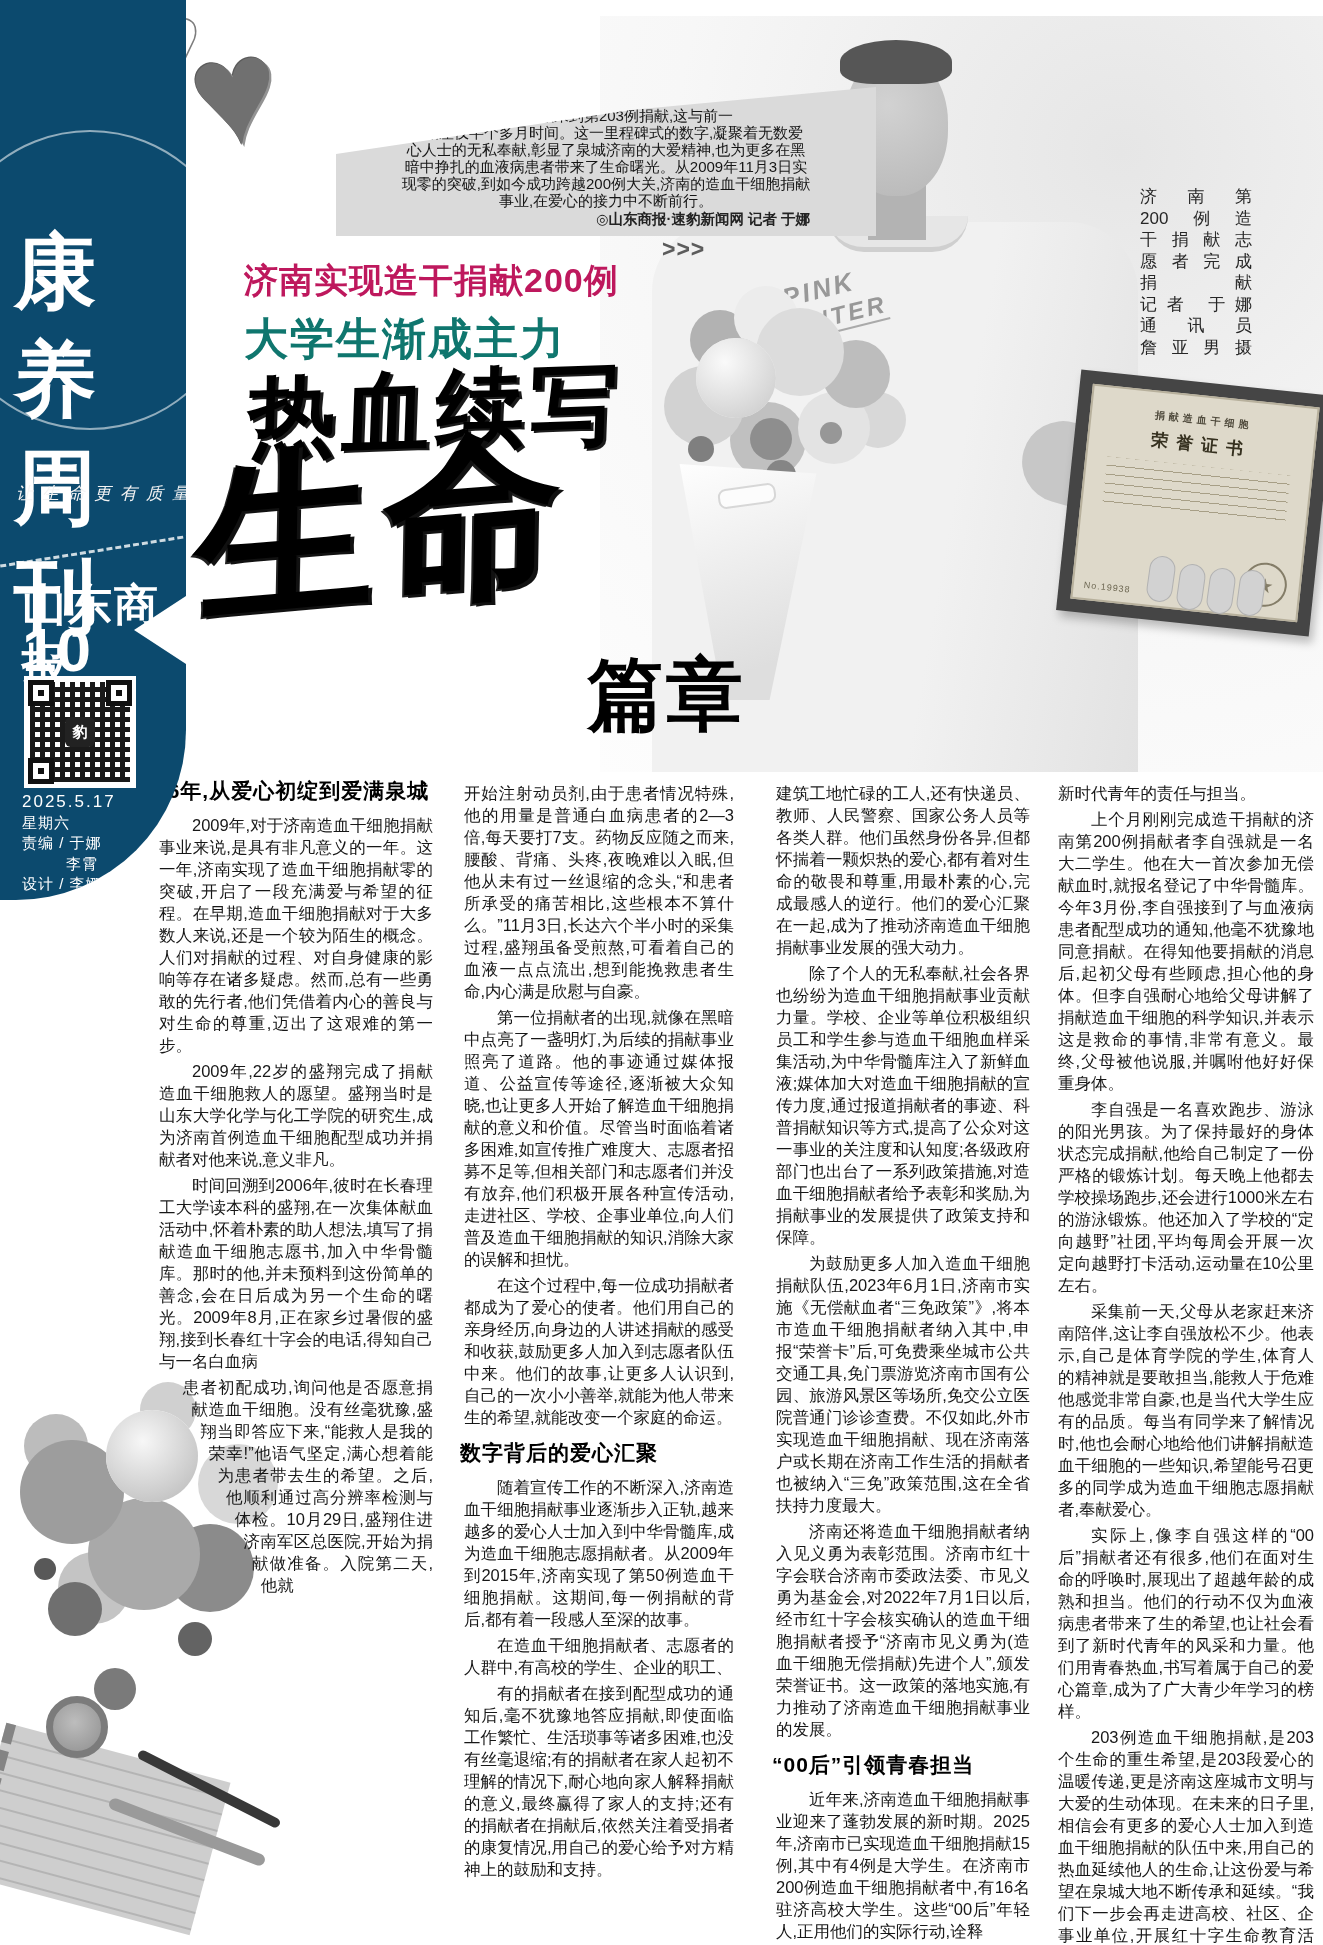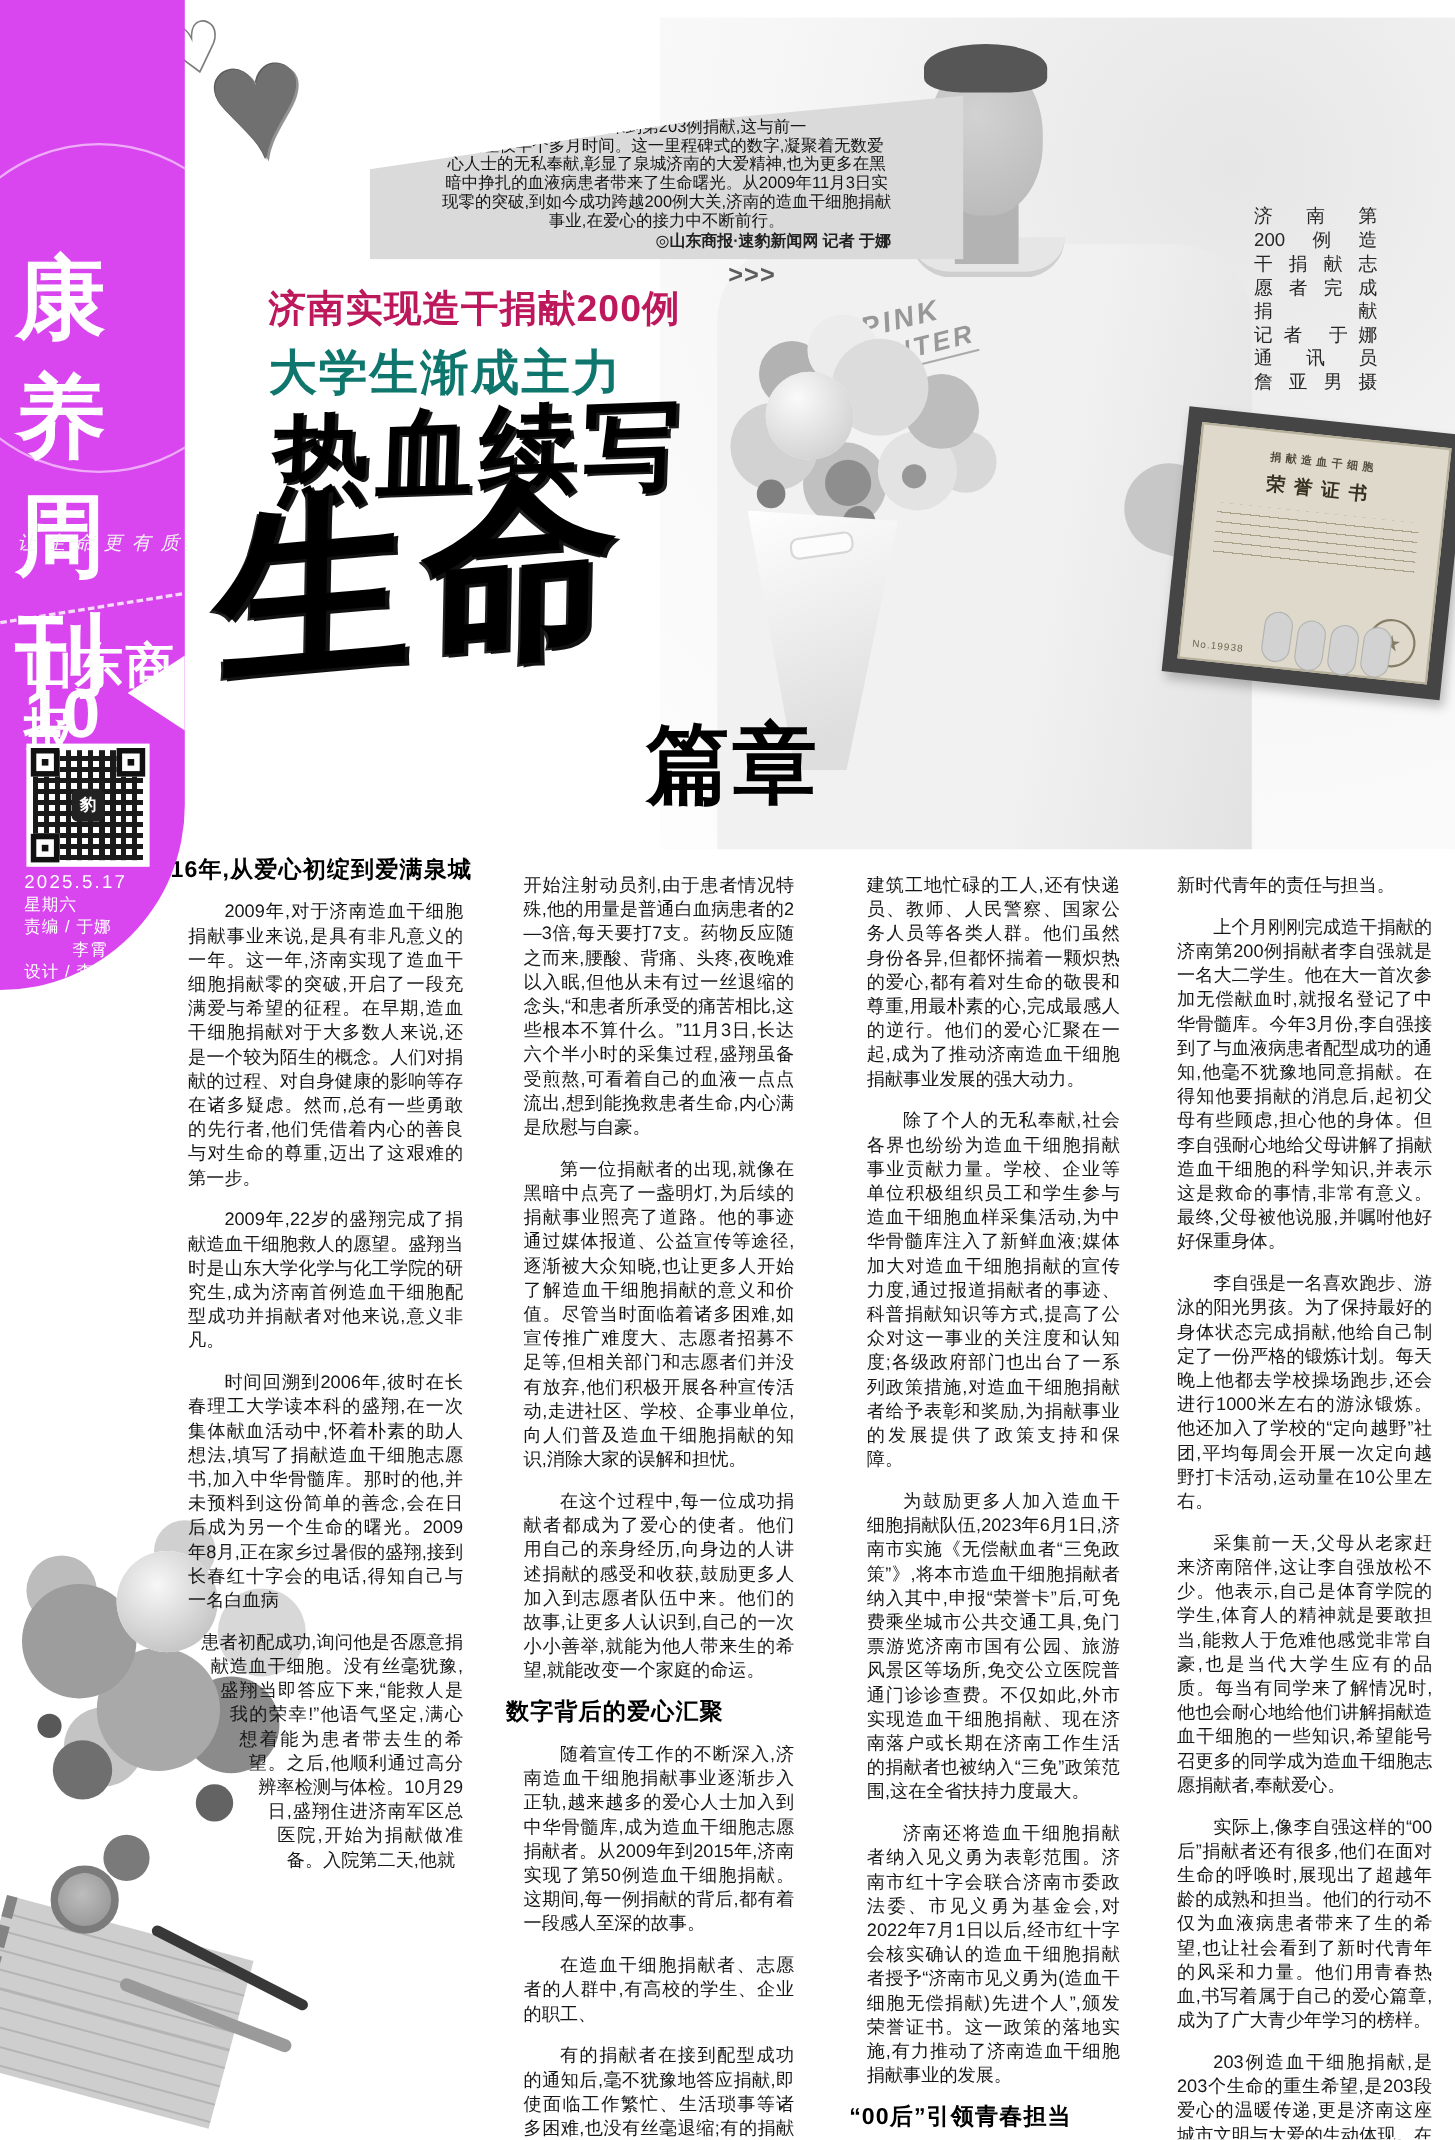"康养" .sidebar { background: #d946ef -> #0c4a6e; width: 168px -> 186px }
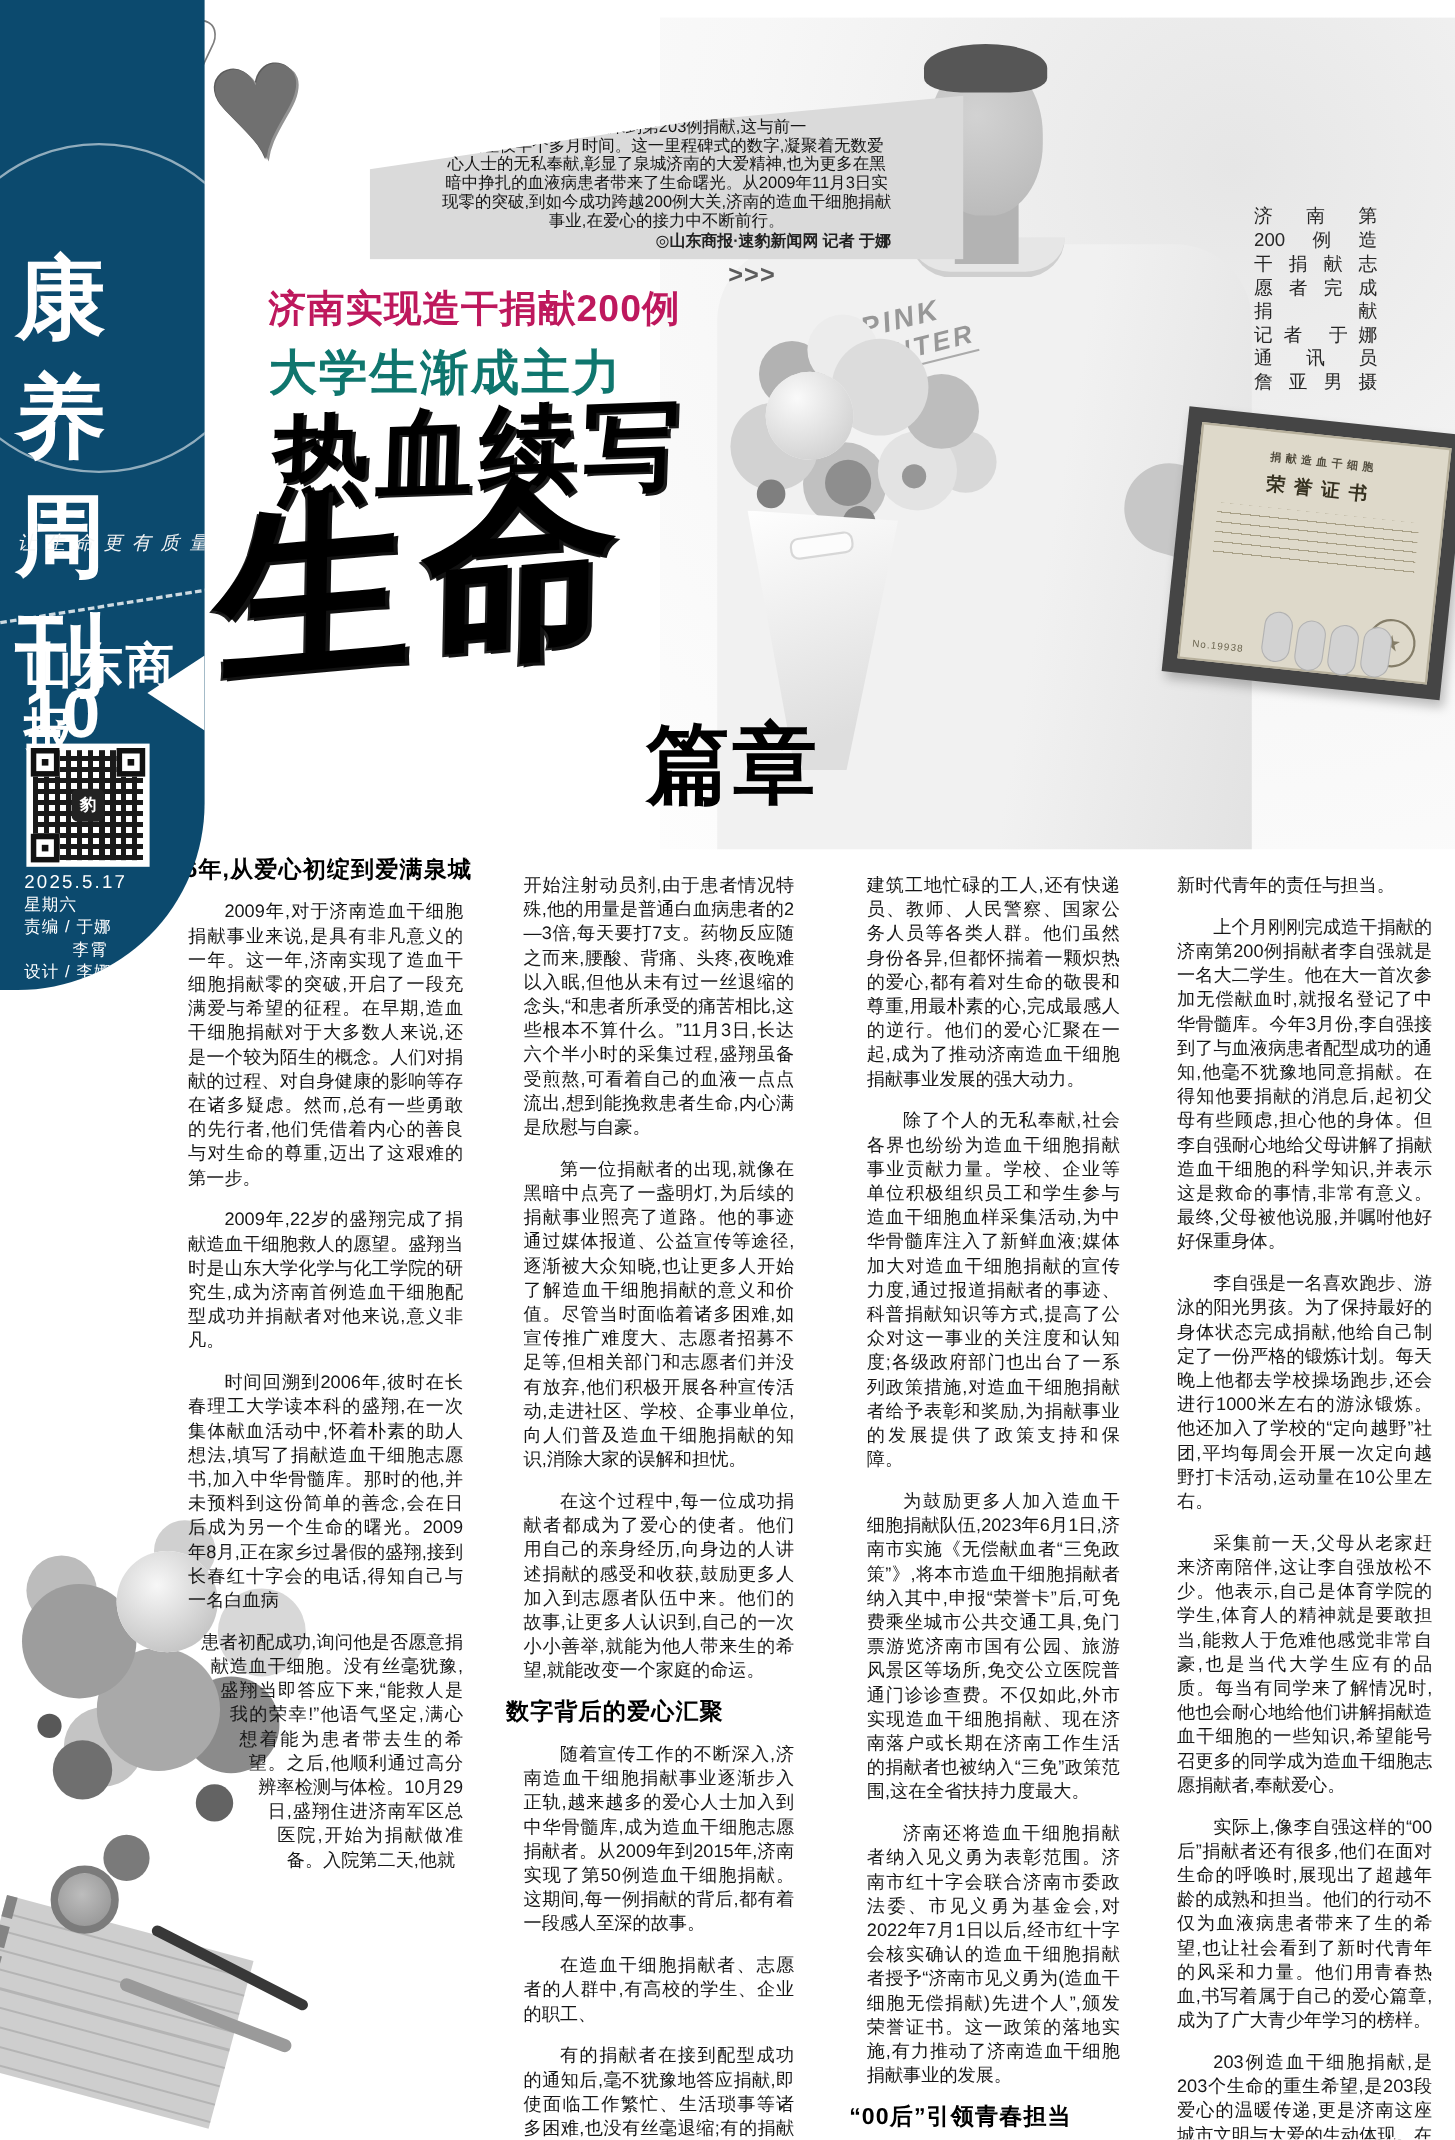"开始注射动员剂,由于患者情况特殊,他的用量是普通白血病患者的2—3倍,每天要打7" .col p { margin: 16px -> 4px }
